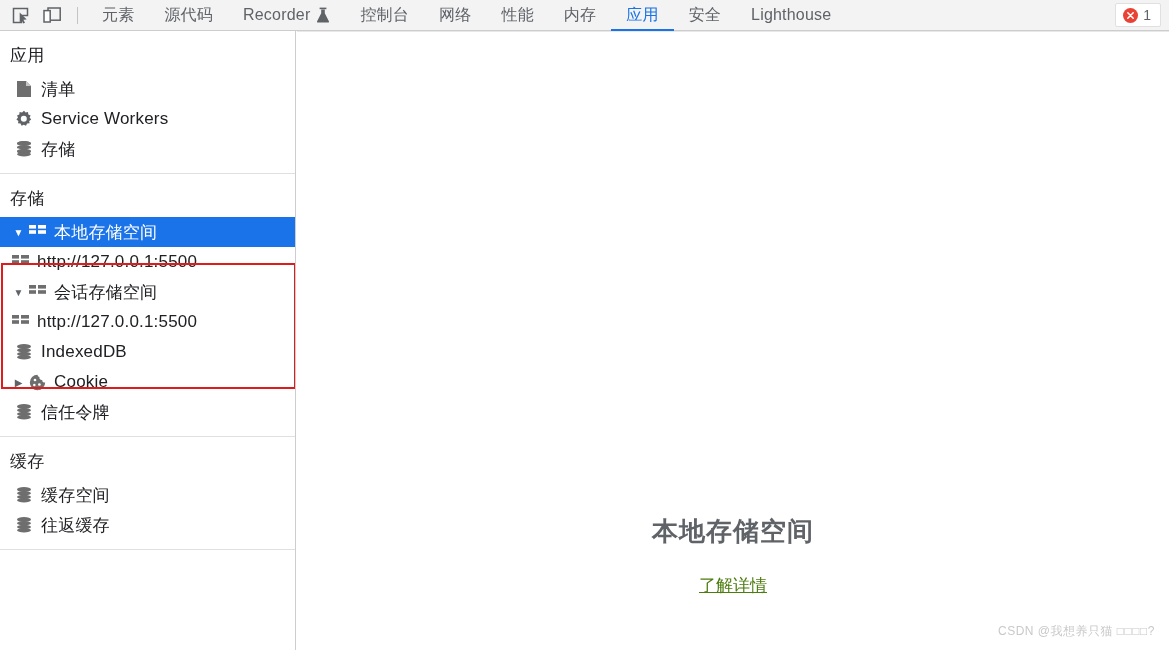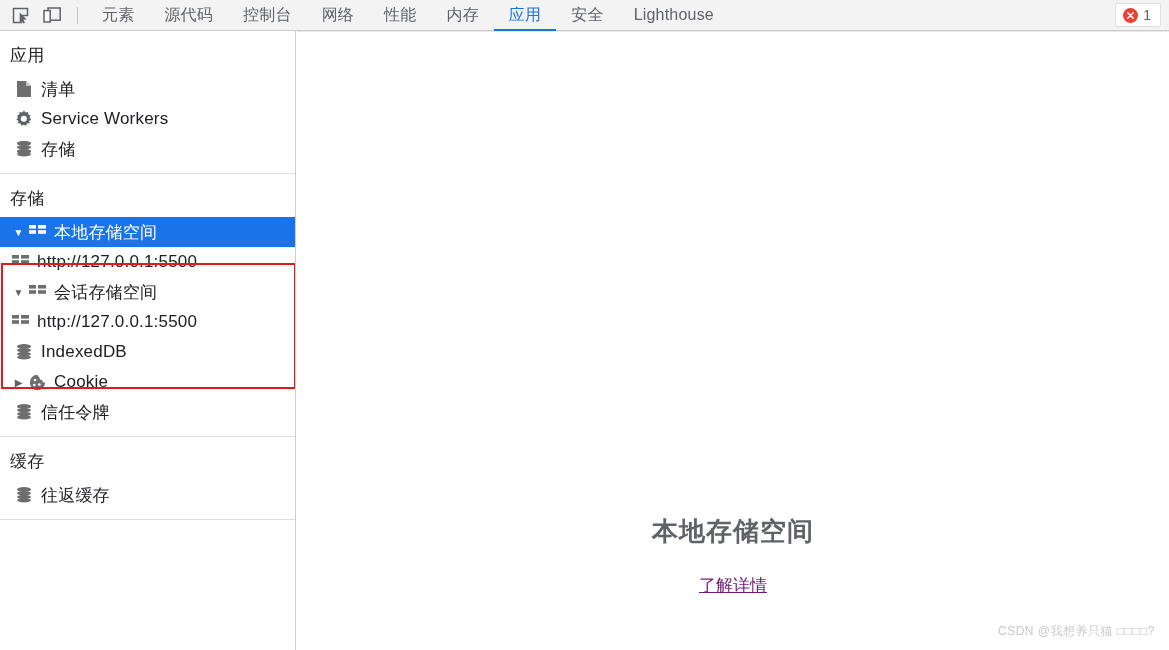"Recorder" div.tab { html: none -> <div> <span>Recorder</span> <span> <svg> <rect></rect> <path></path> </svg> </span> </div> }
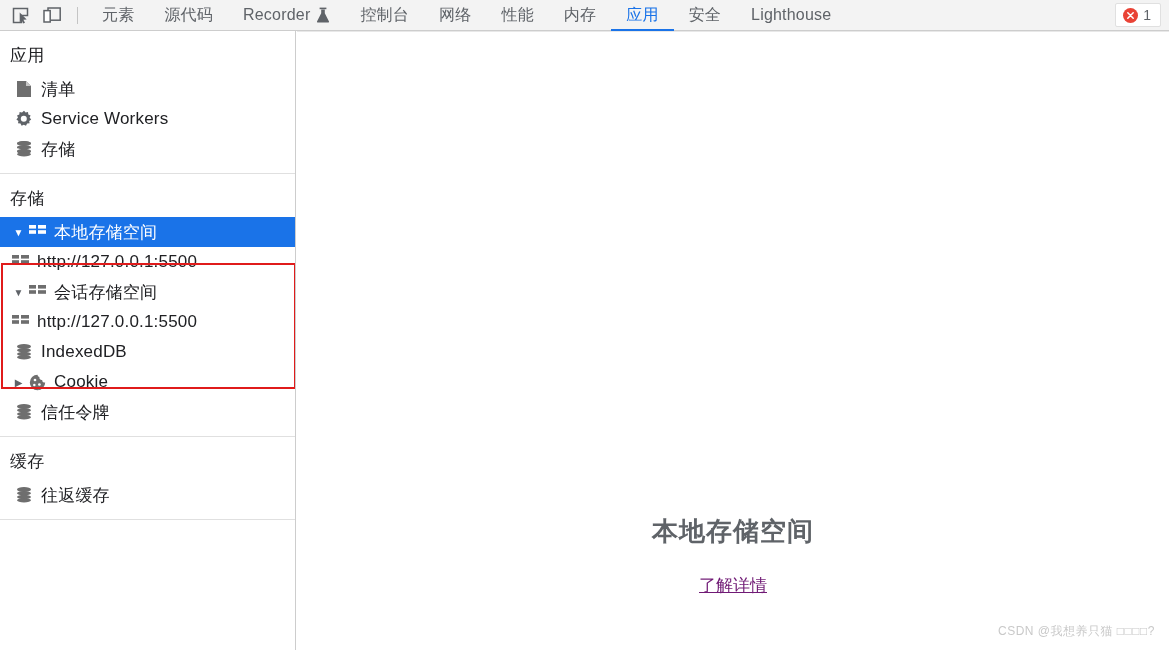"缓存空间" div.row { html: none -> <div> <span> <svg> <ellipse></ellipse> <ellipse></ellipse> <ellipse></ellipse> <ellipse></ellipse> </svg> </span> <span>缓存空间</span> </div> }
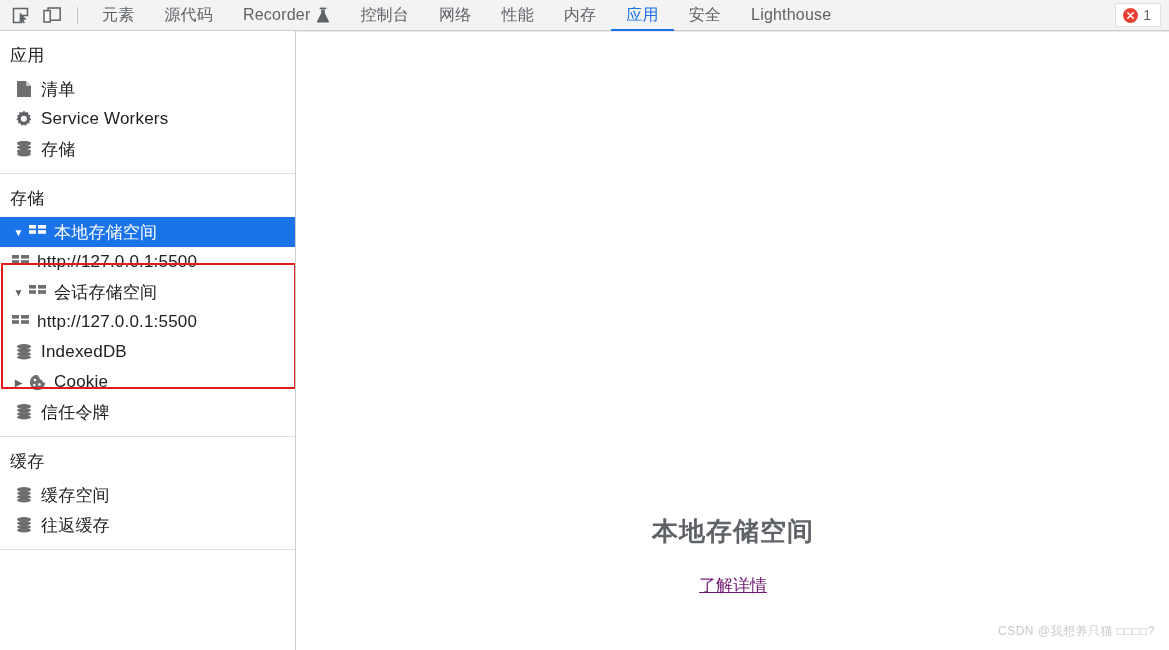"了解详情" .empty-link { color: #701a75 -> #4d7c0f }
